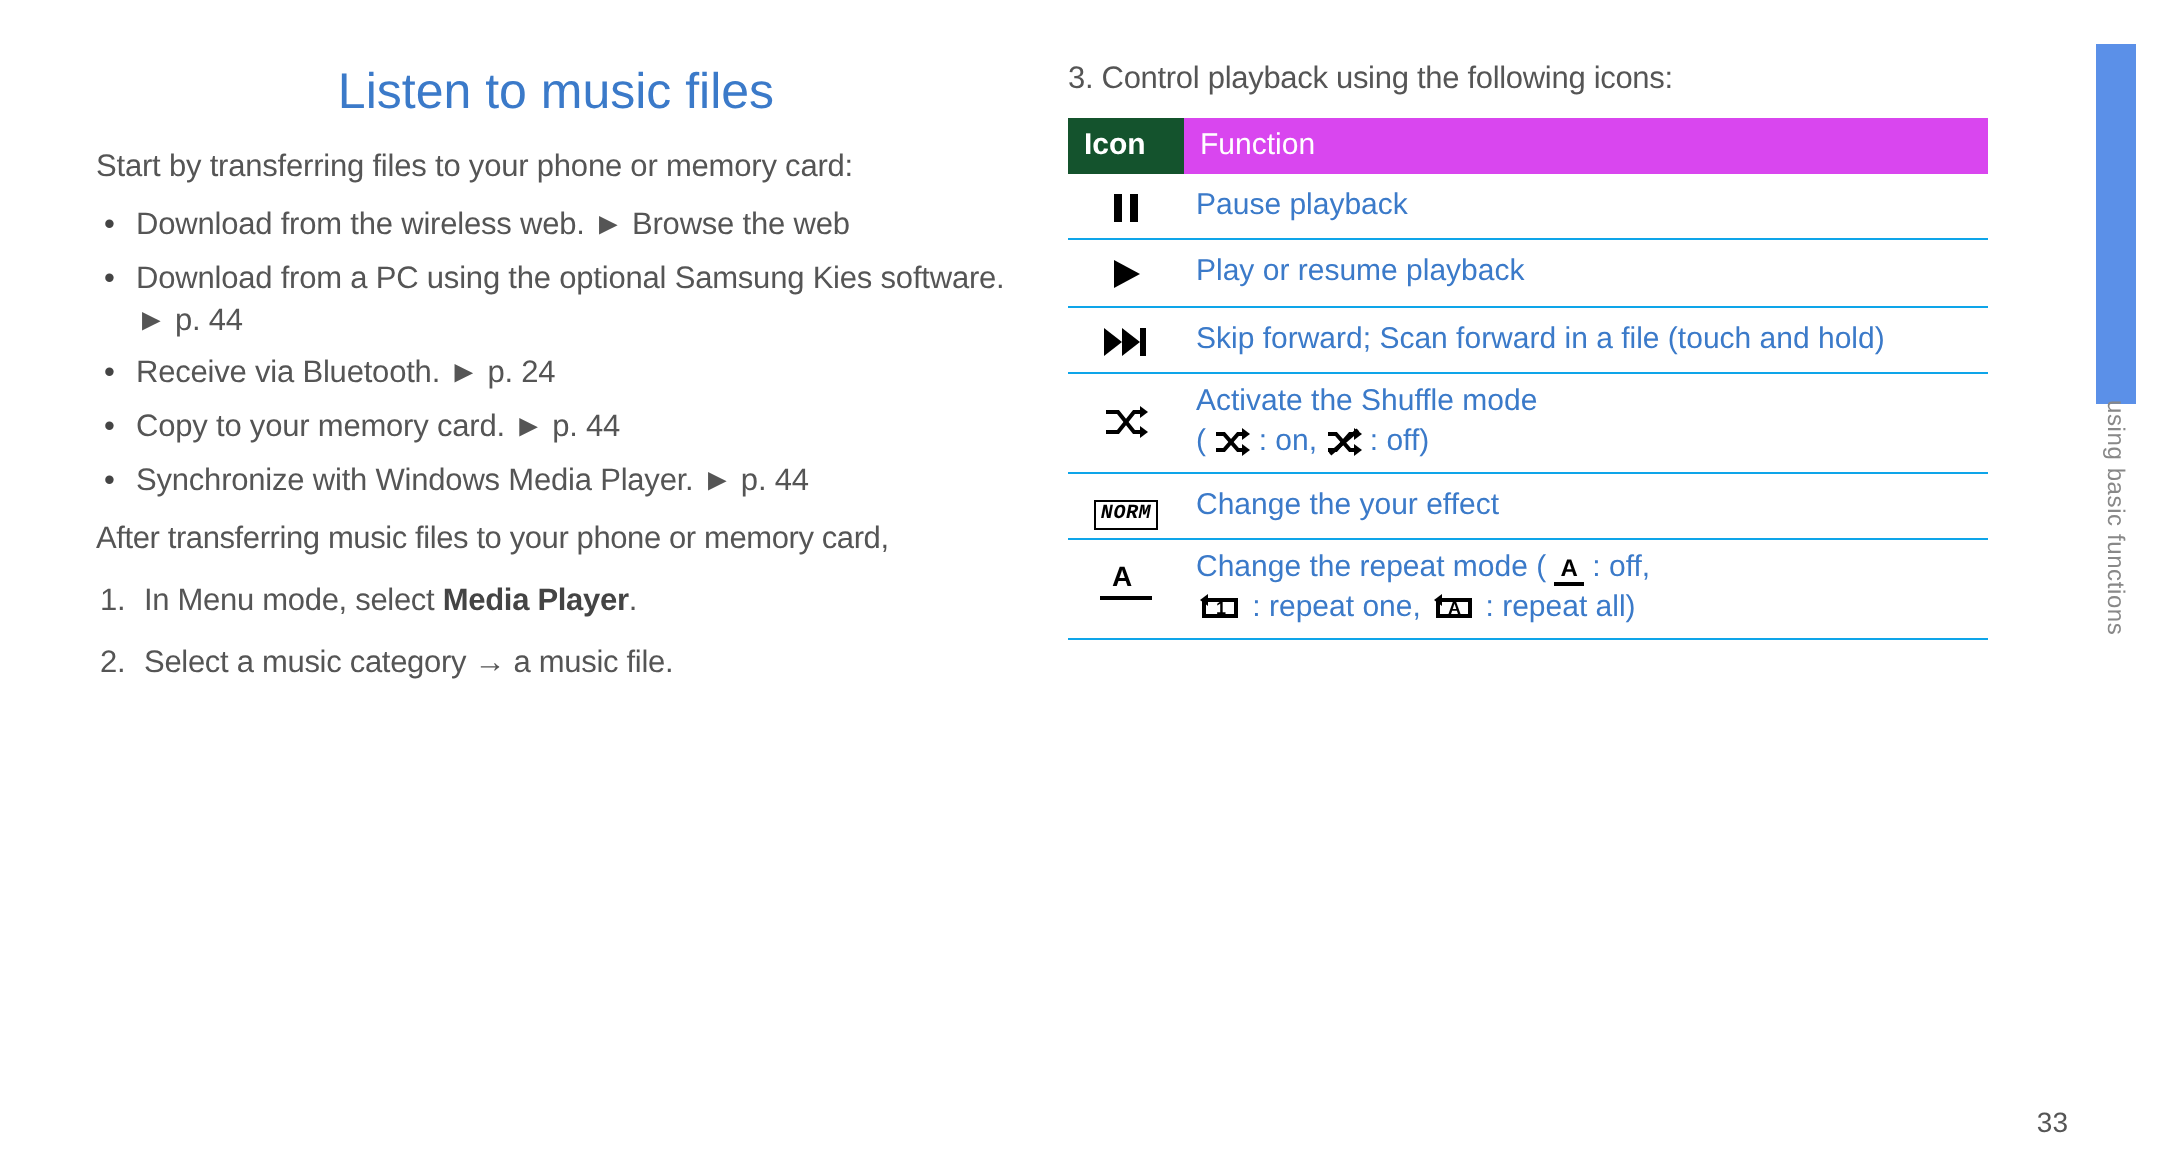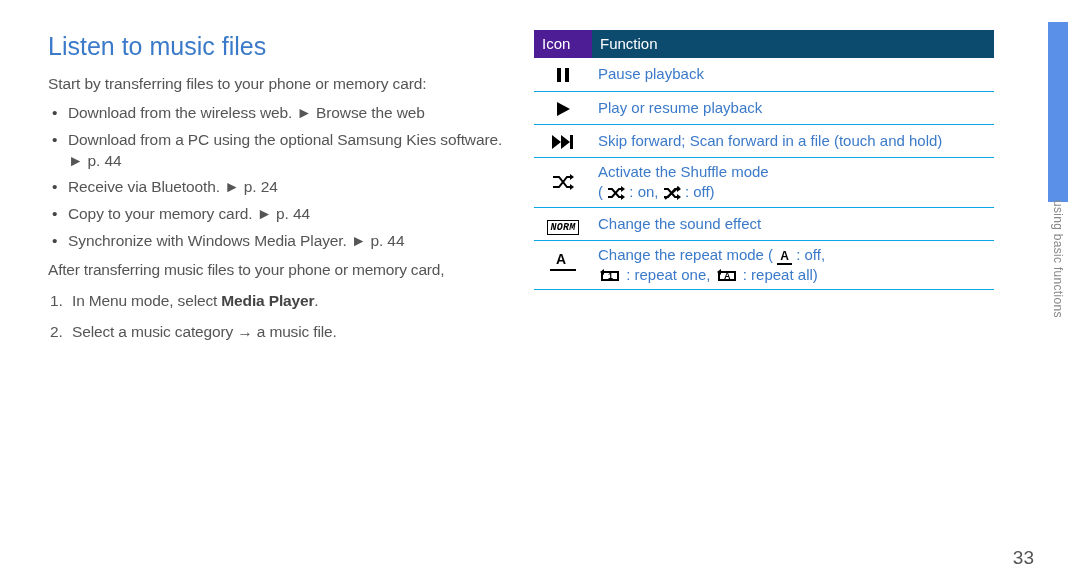"Listen to music files" h2.title { text-align: none -> center }
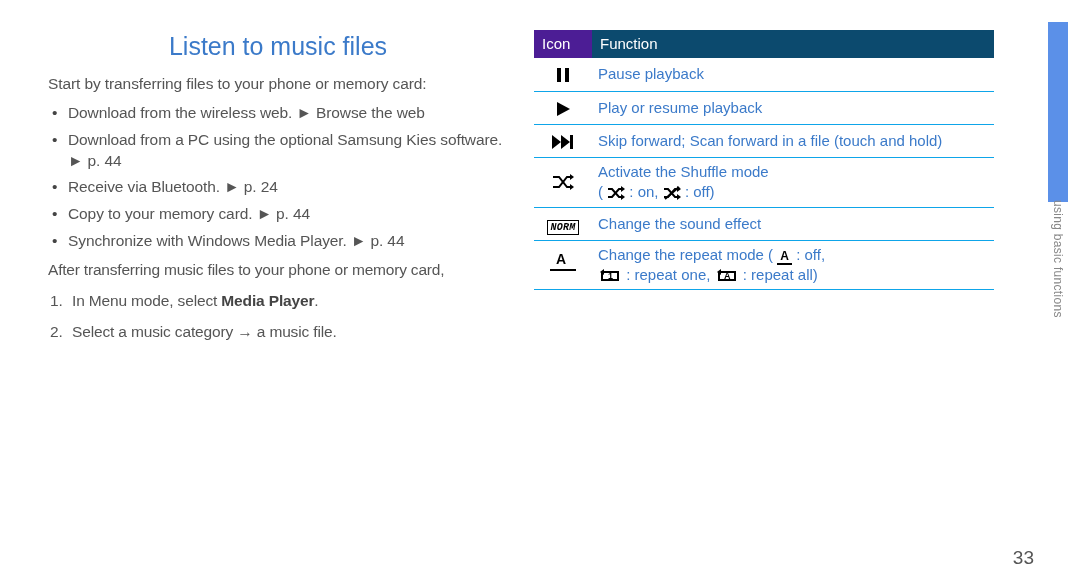"3. Control playback using the" p.step3 { html: none -> <p>3. Control playback using the following icons:</p> }
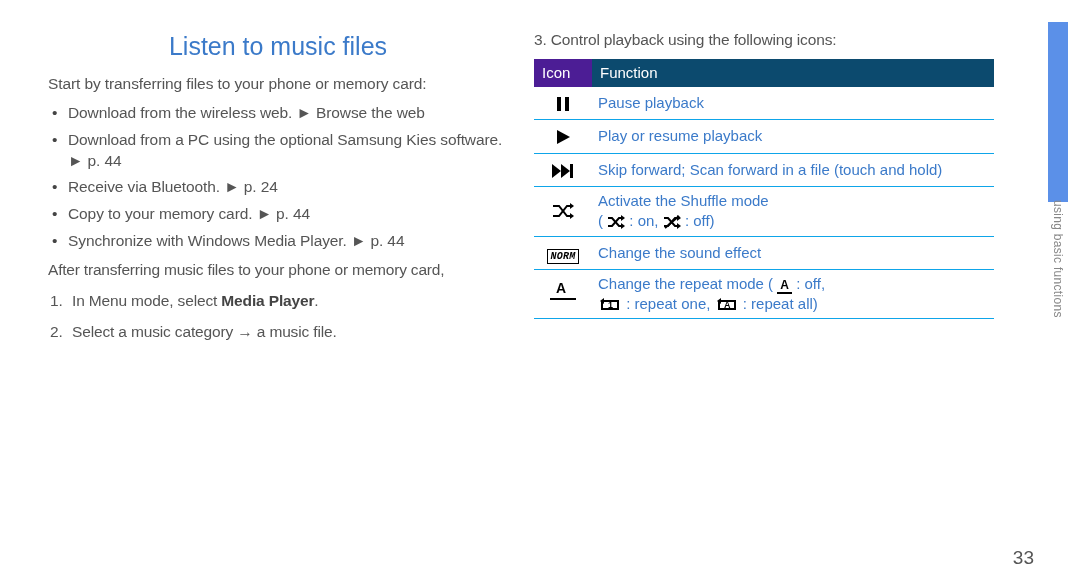"Icon" table.icons thead th.c1 { background: #4c1d95 -> #14532d; font-weight: none -> bold }
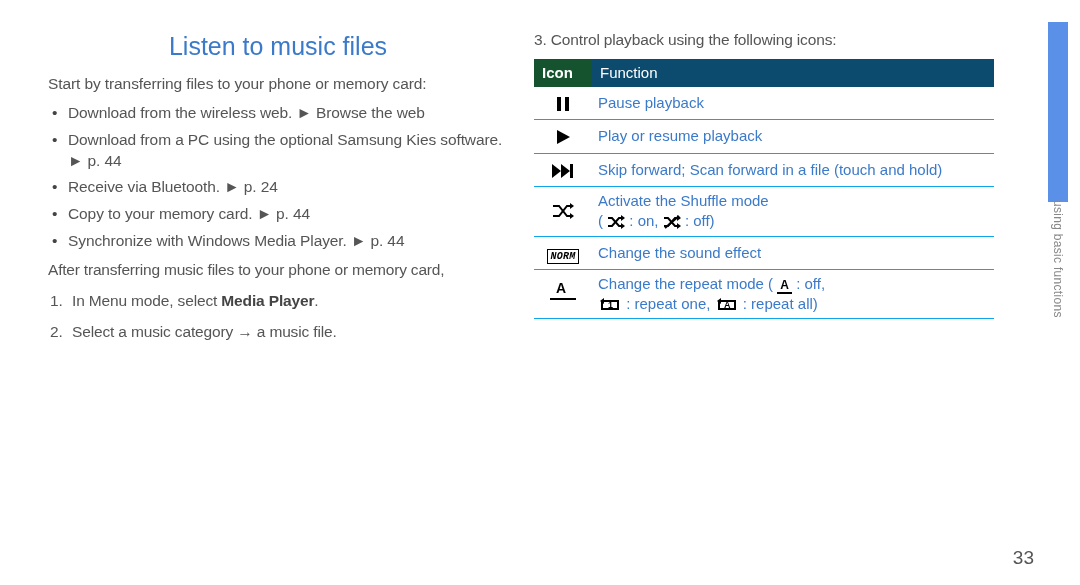"Function" table.icons thead th.c2 { background: #0c4a6e -> #d946ef }
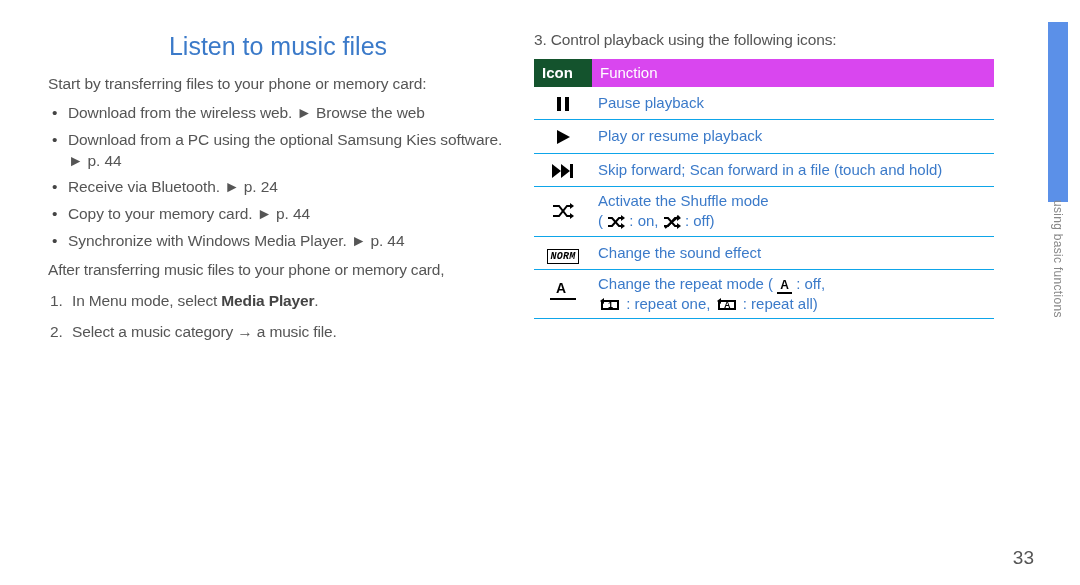"Change the sound effect" td { text: sound -> your }
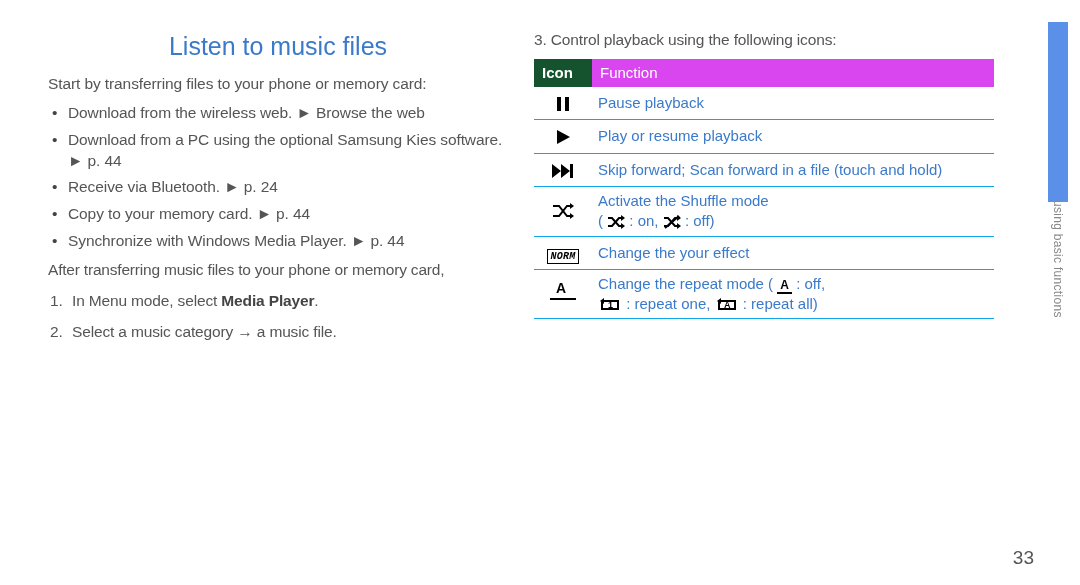"33" .pagenum { font-size: 19px -> 14px }
